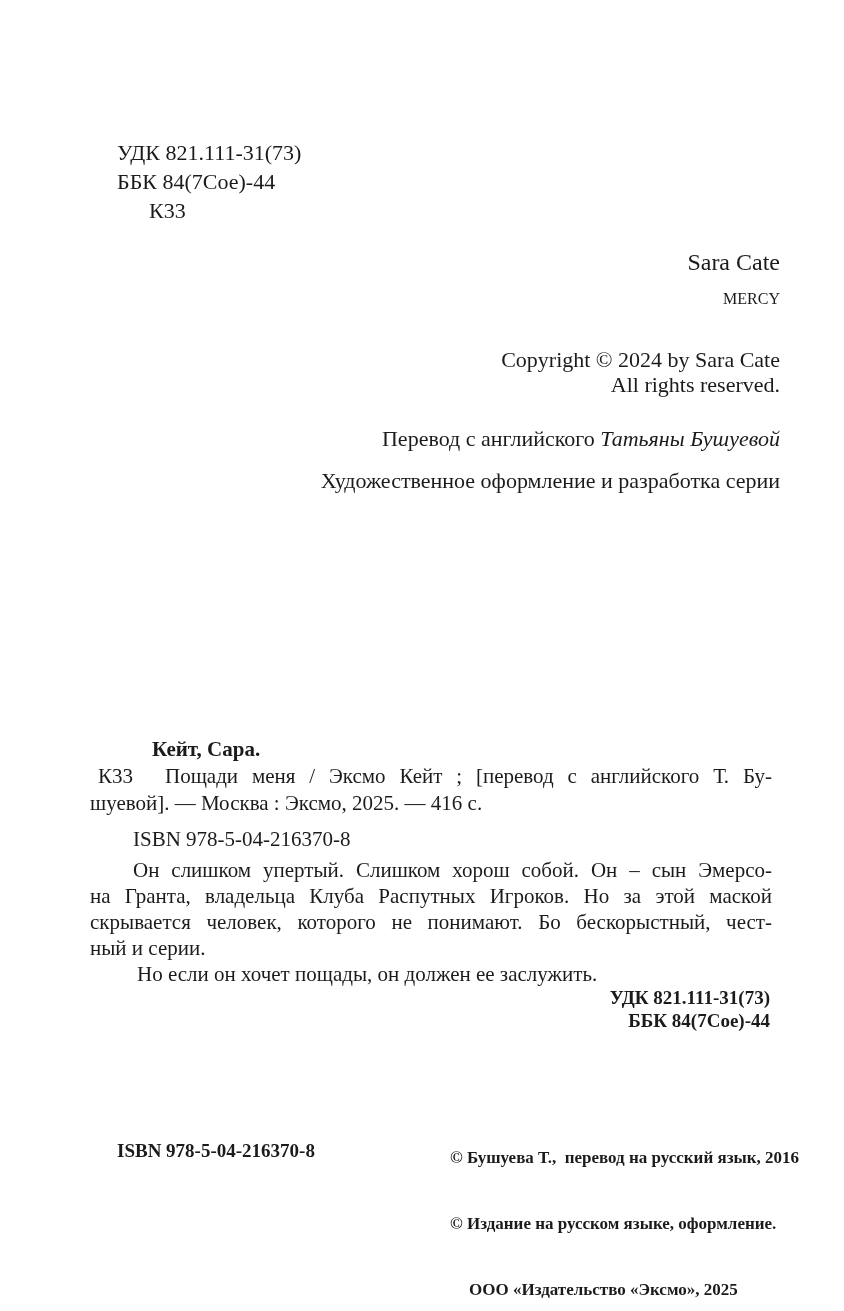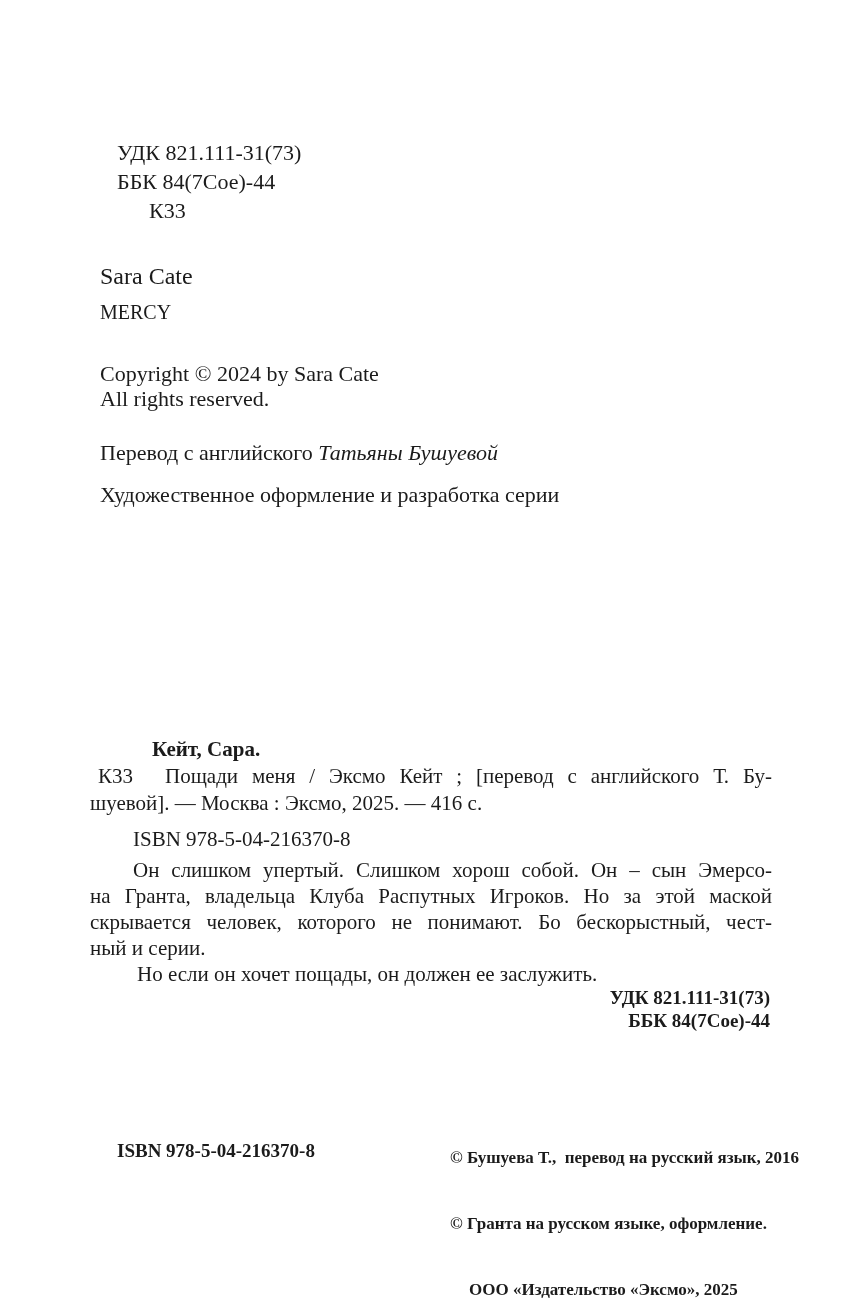"Sara Cate" .title-block { text-align: left -> right; top: 264px -> 250px }
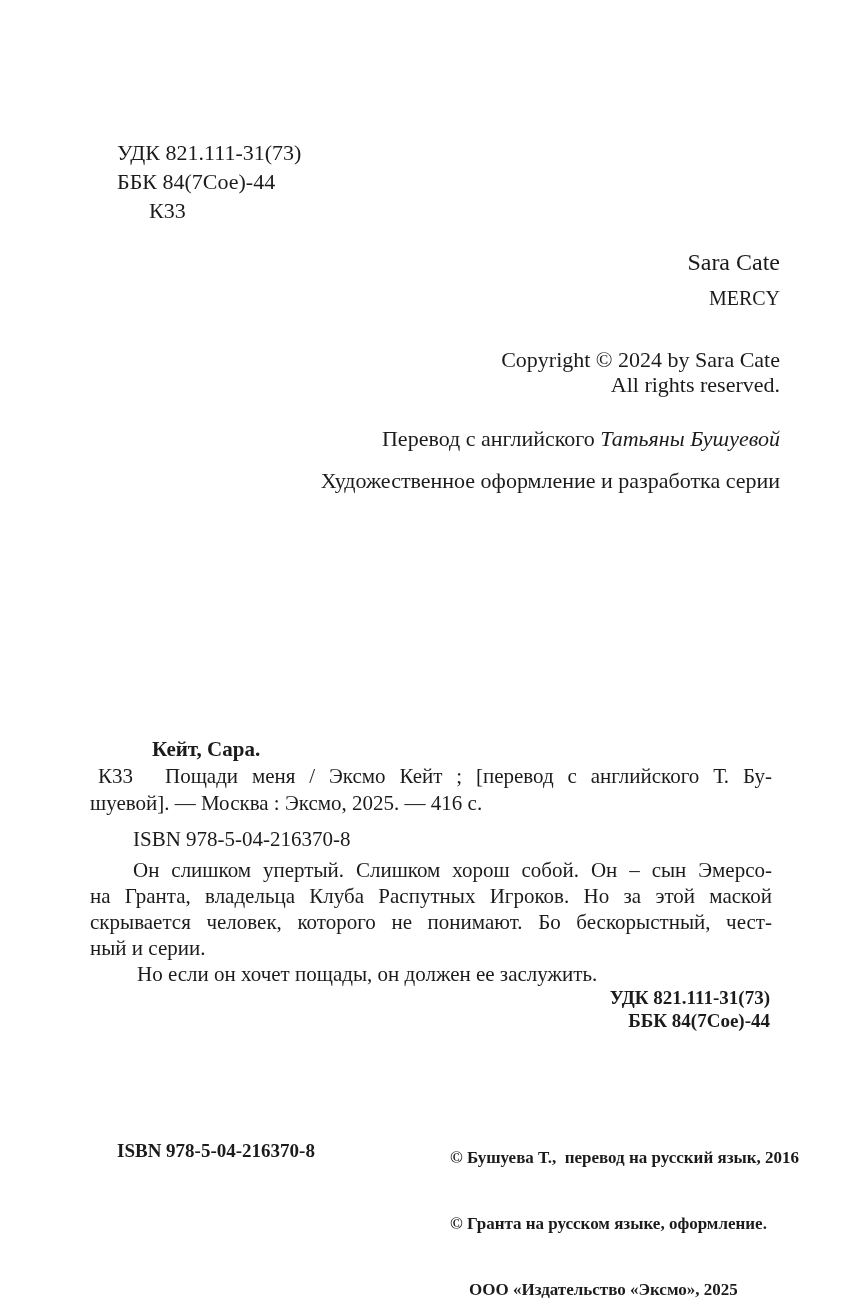"MERCY" .title-block .btitle { font-size: 20px -> 16px }
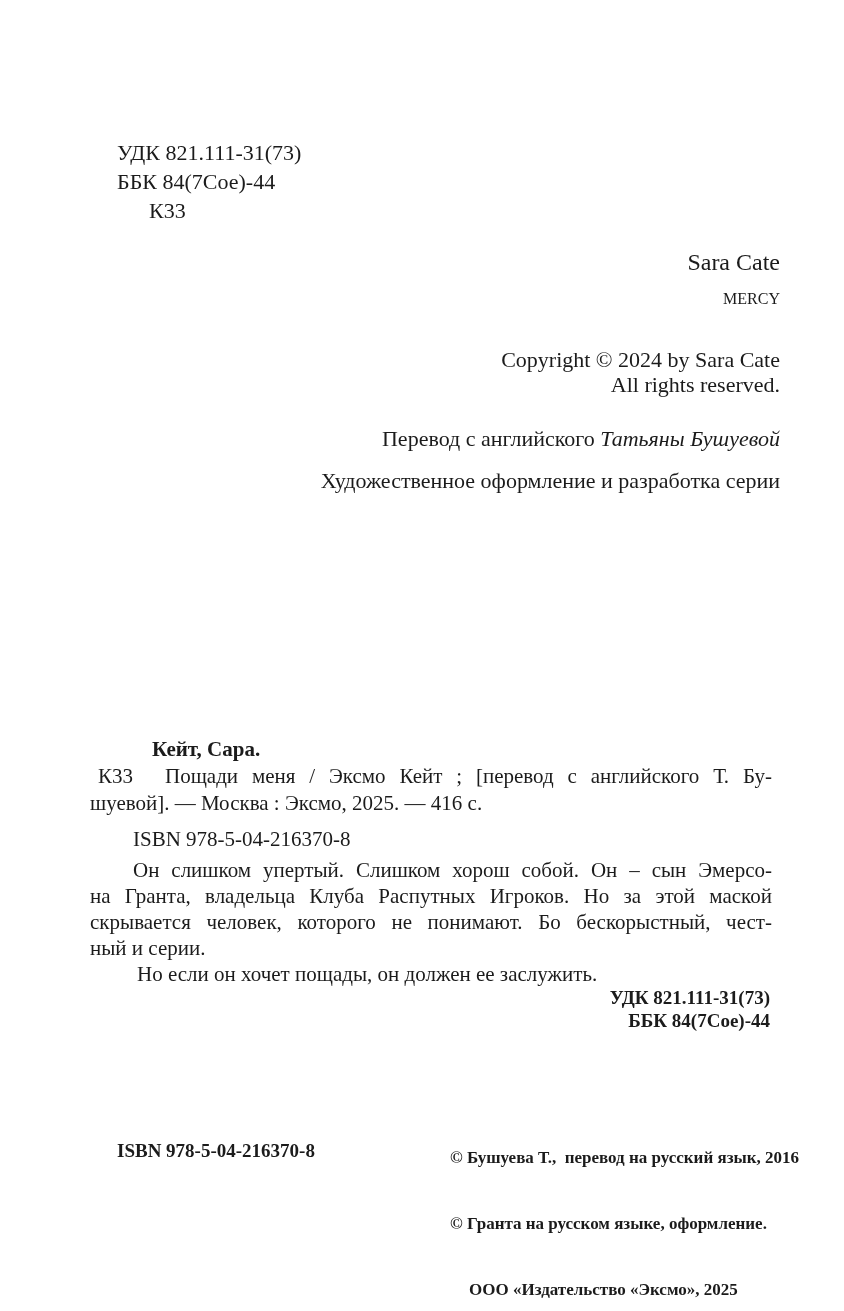"© Гранта на русском языке," div { text: Гранта -> Издание }
